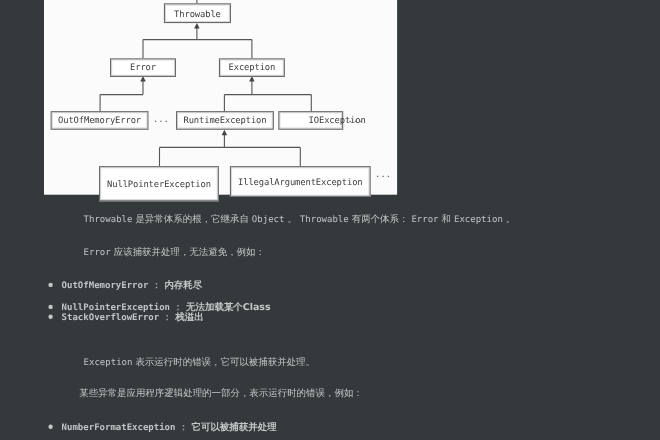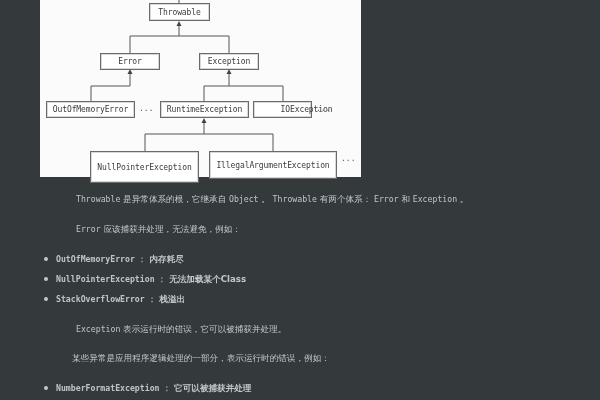"StackOverflowError ： 栈溢出" div.bullet-line { top: 293px -> 282px }
